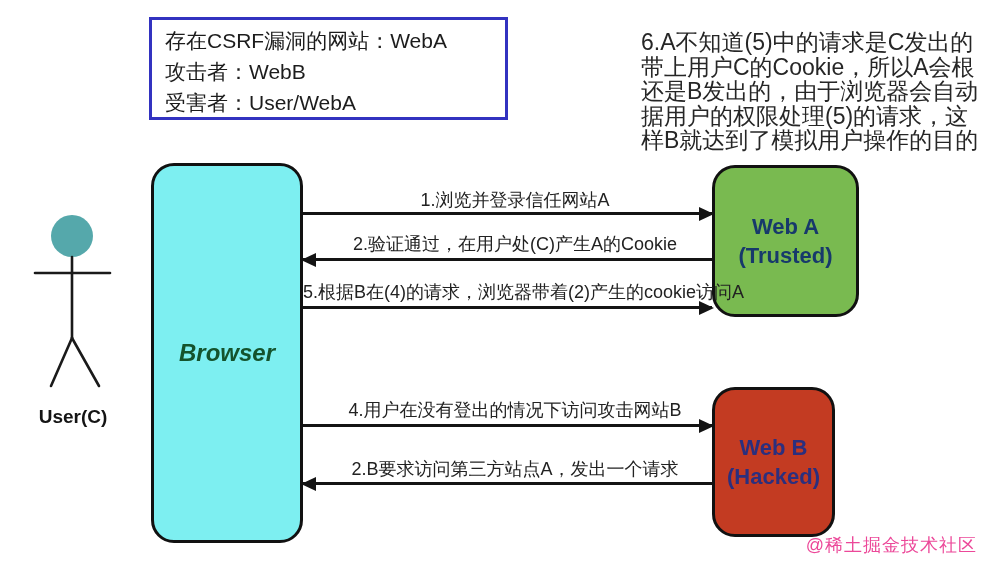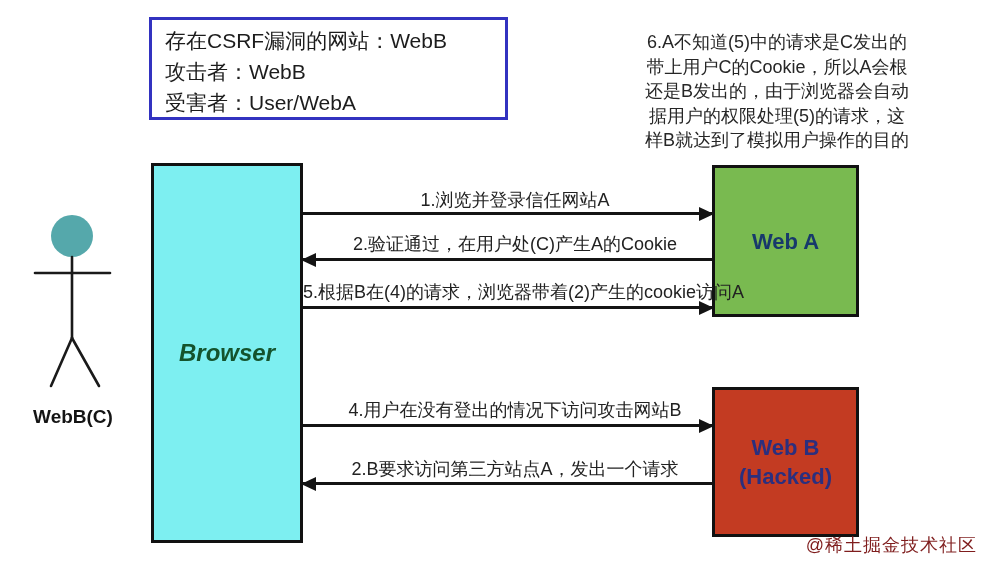"存在CSRF漏洞的网站：WebB" div.info-line { text: WebB -> WebA }
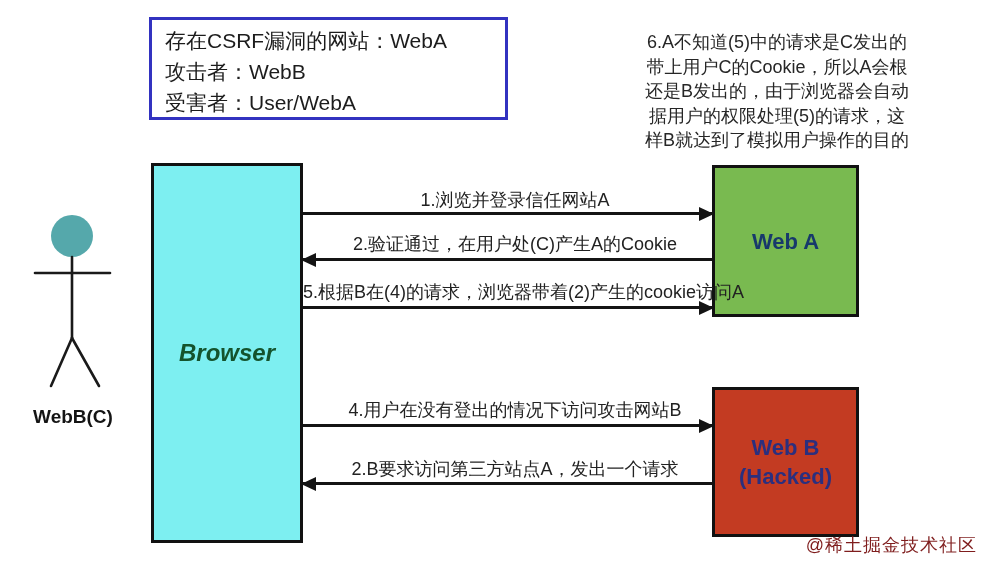"6.A不知道(5)中的请求是C发出的" .note-line { font-size: 18px -> 23px }
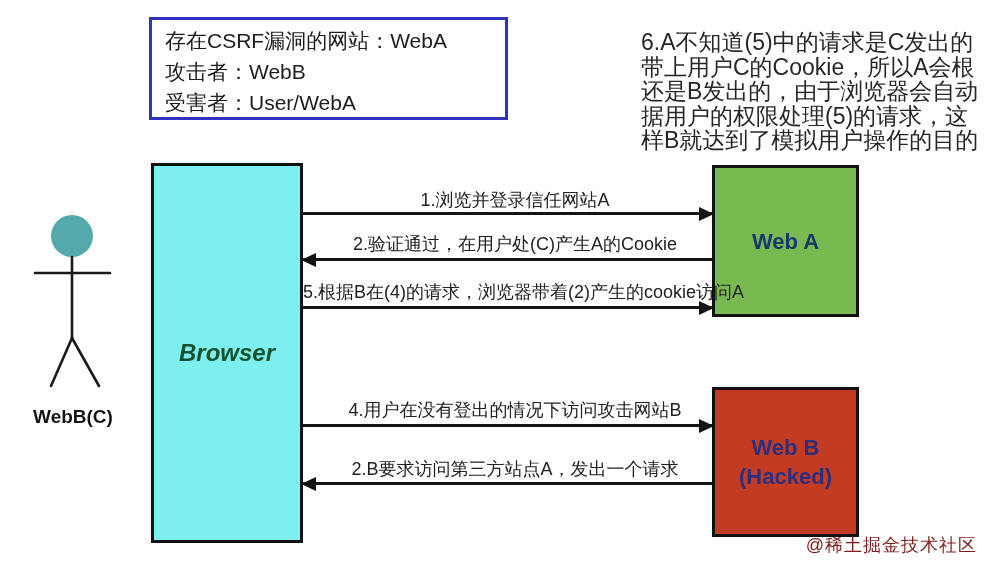"Web A" .node { border-radius: none -> 23px }
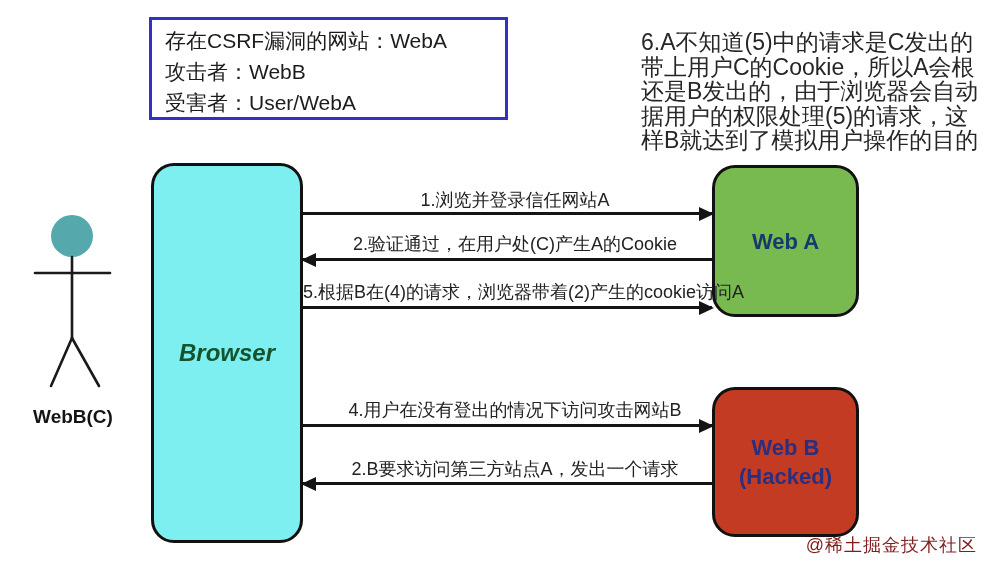"(Trusted)" span { html: none -> <span>(Trusted)</span> }
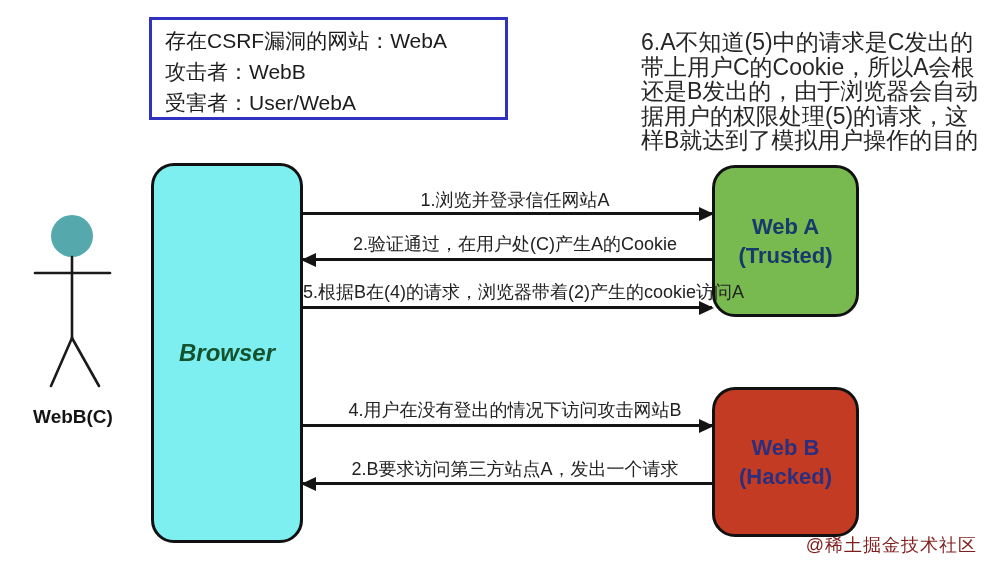"WebB(C)" div.actor-label { text: WebB -> User }
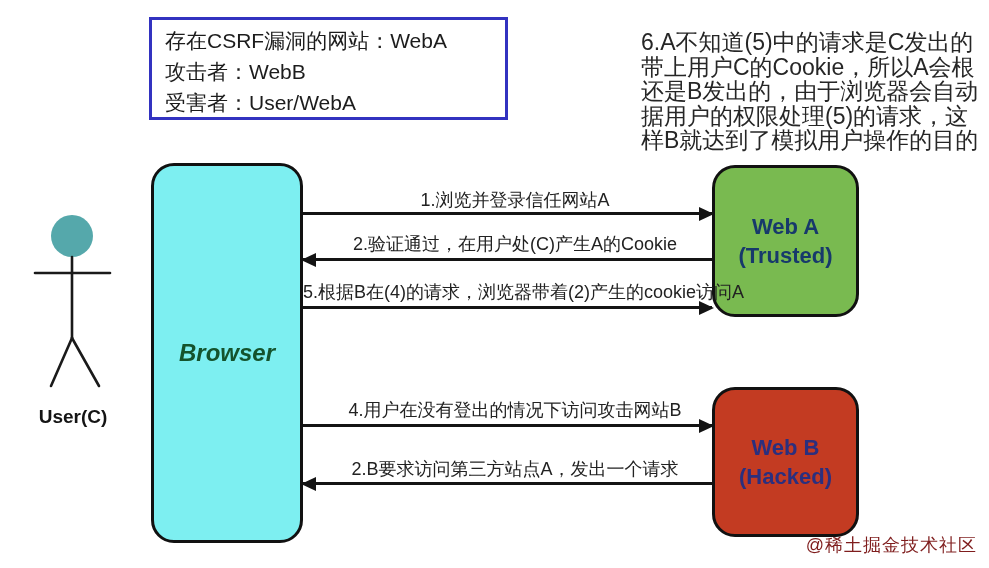"Web B" .webb-box { width: 147px -> 123px }
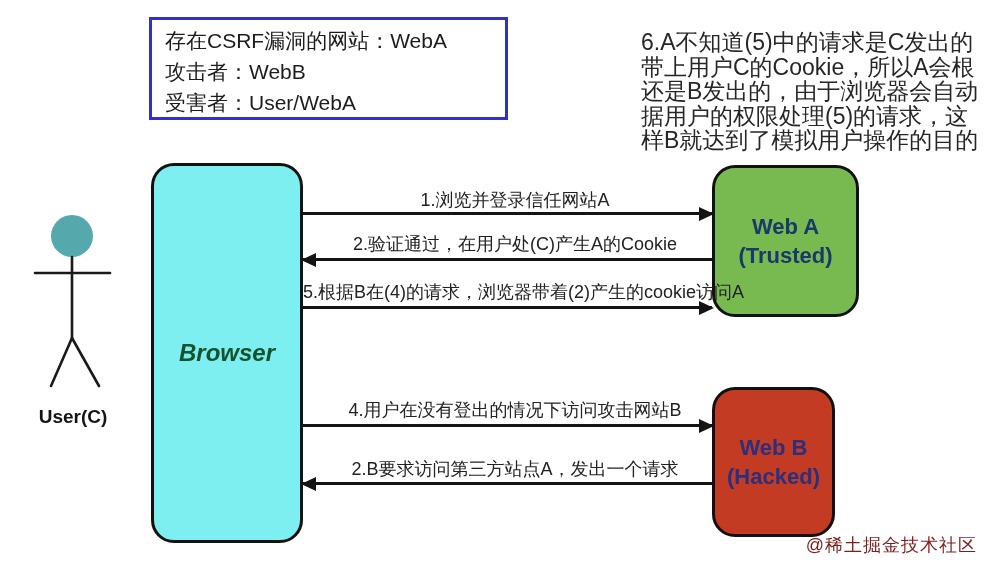"@稀土掘金技术社区" .watermark { color: #7f1d1d -> #ec4899 }
